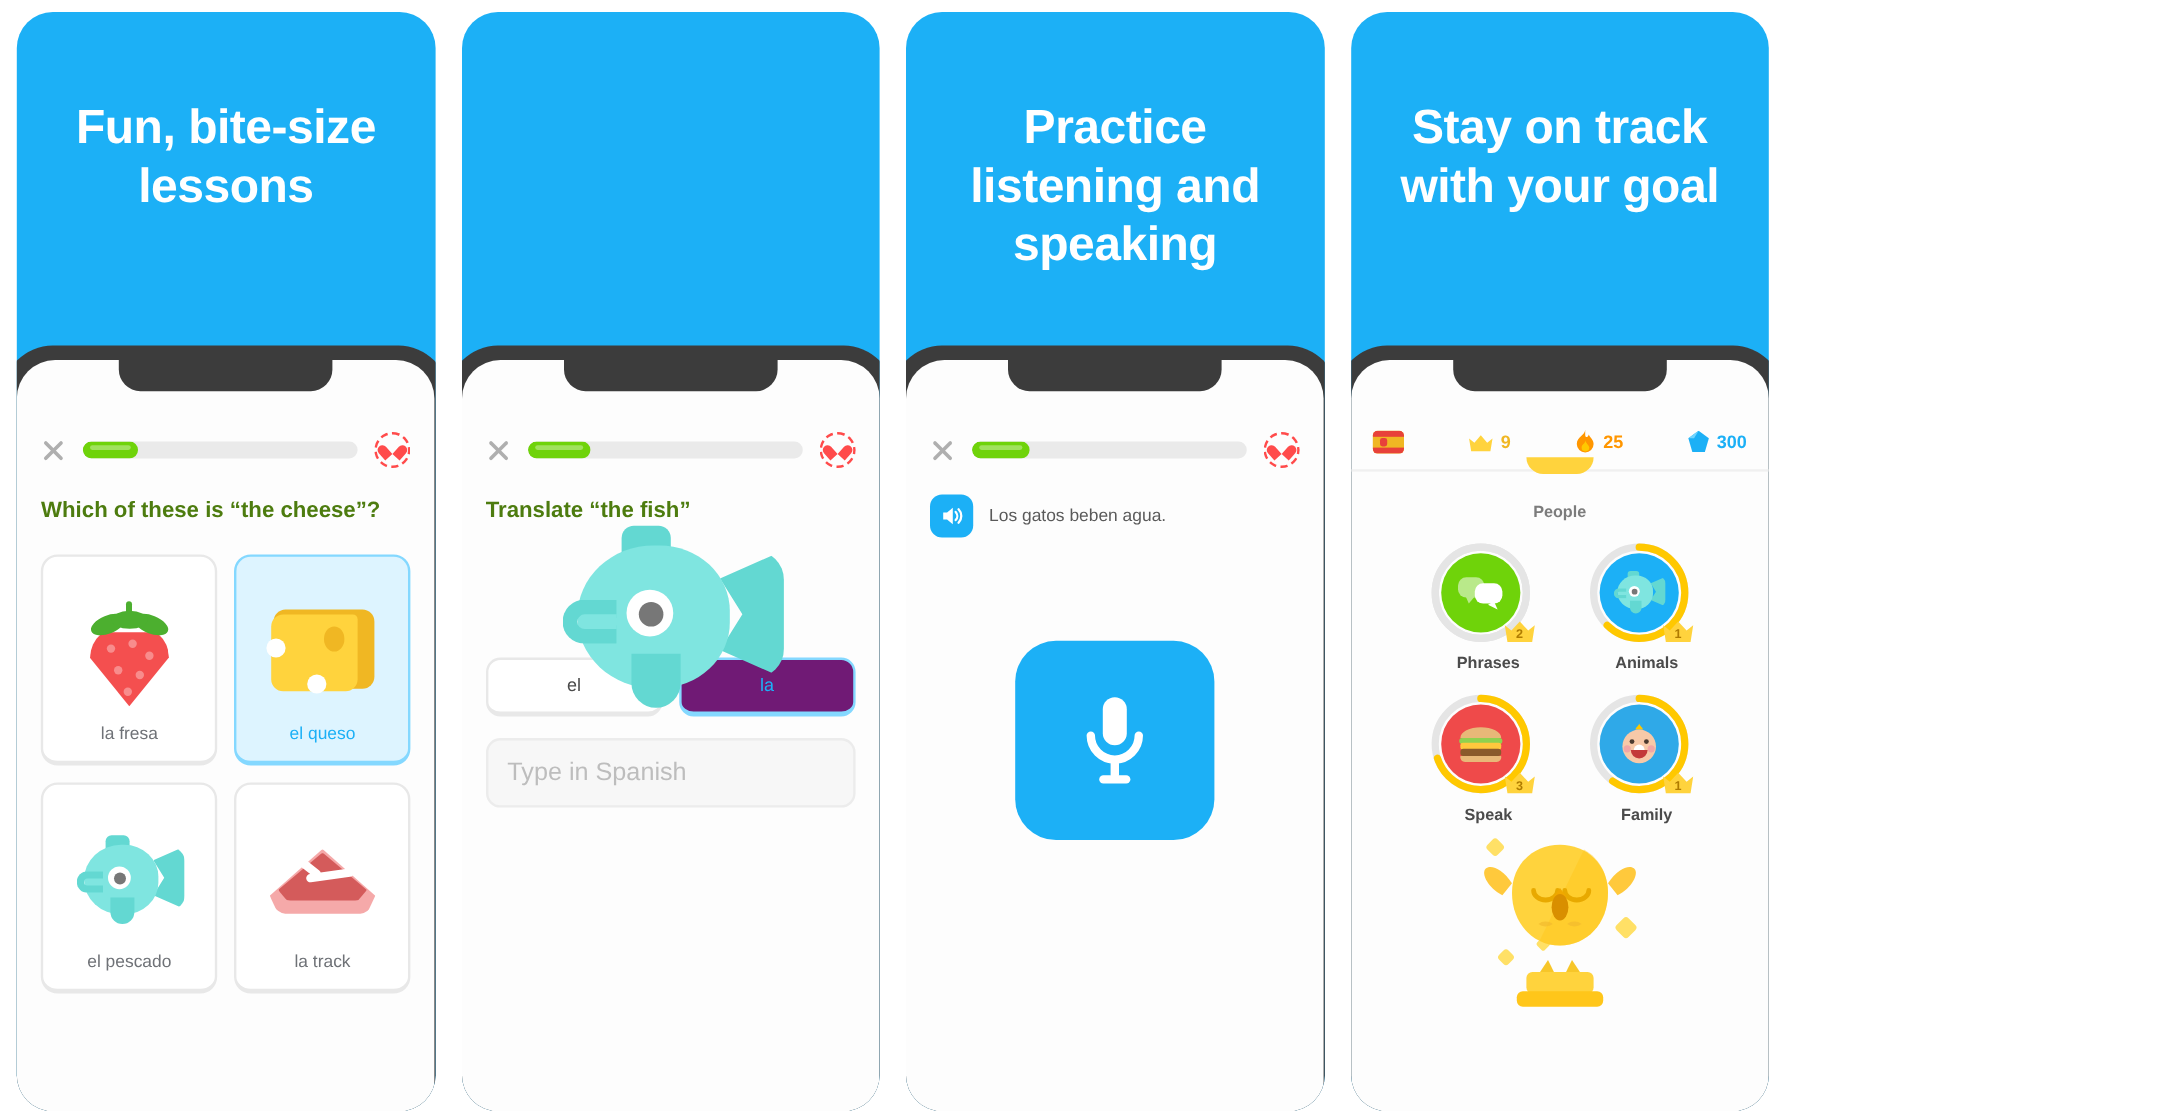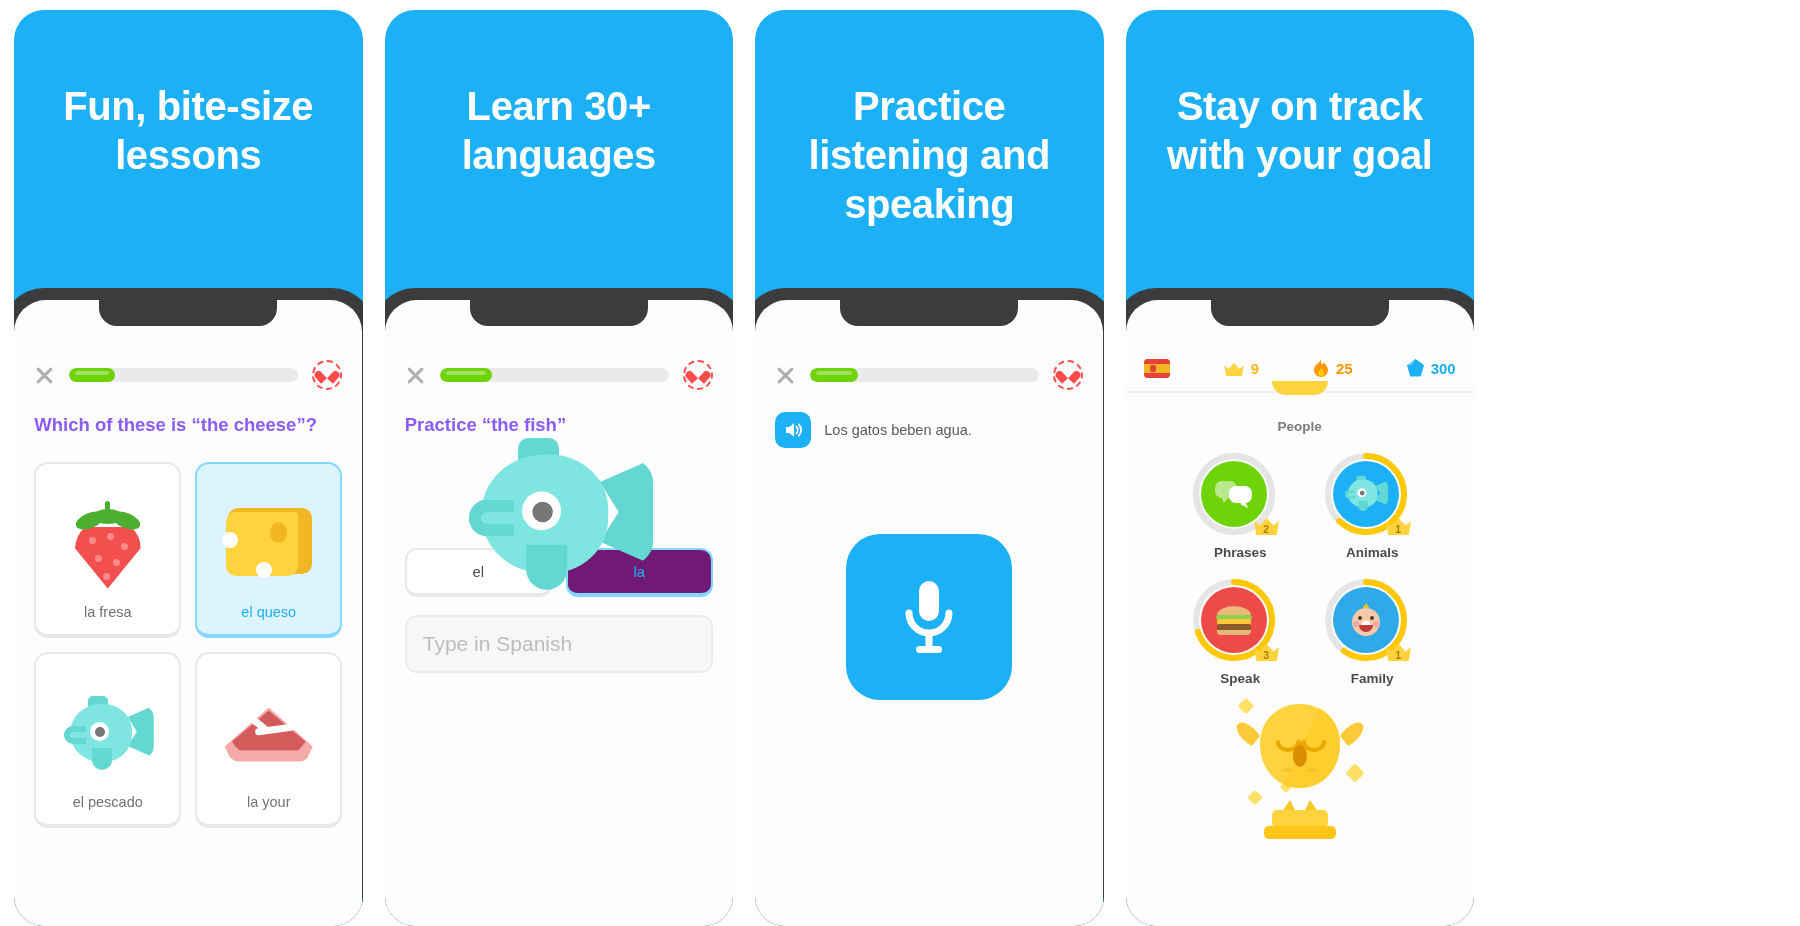"Learn 30+ languages" div.card-title { html: <div>Learn 30+ languages</div> -> none }
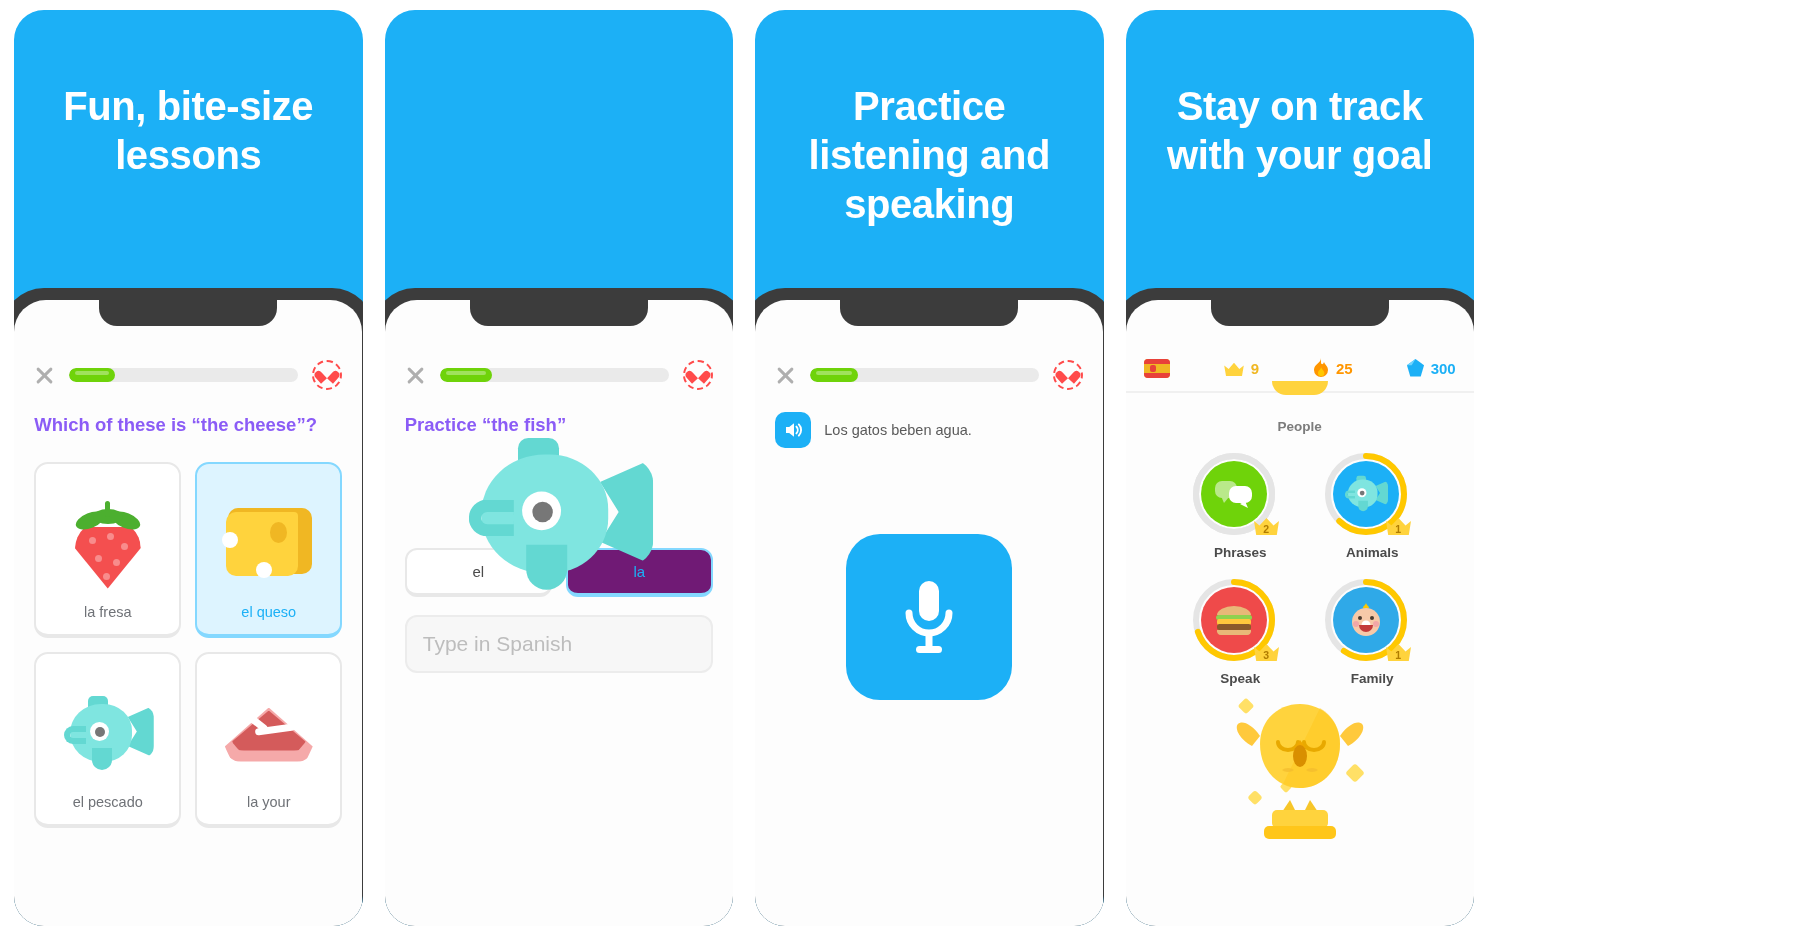"Which of these is “the" .prompt { color: #8b5cf6 -> #4d7c0f }
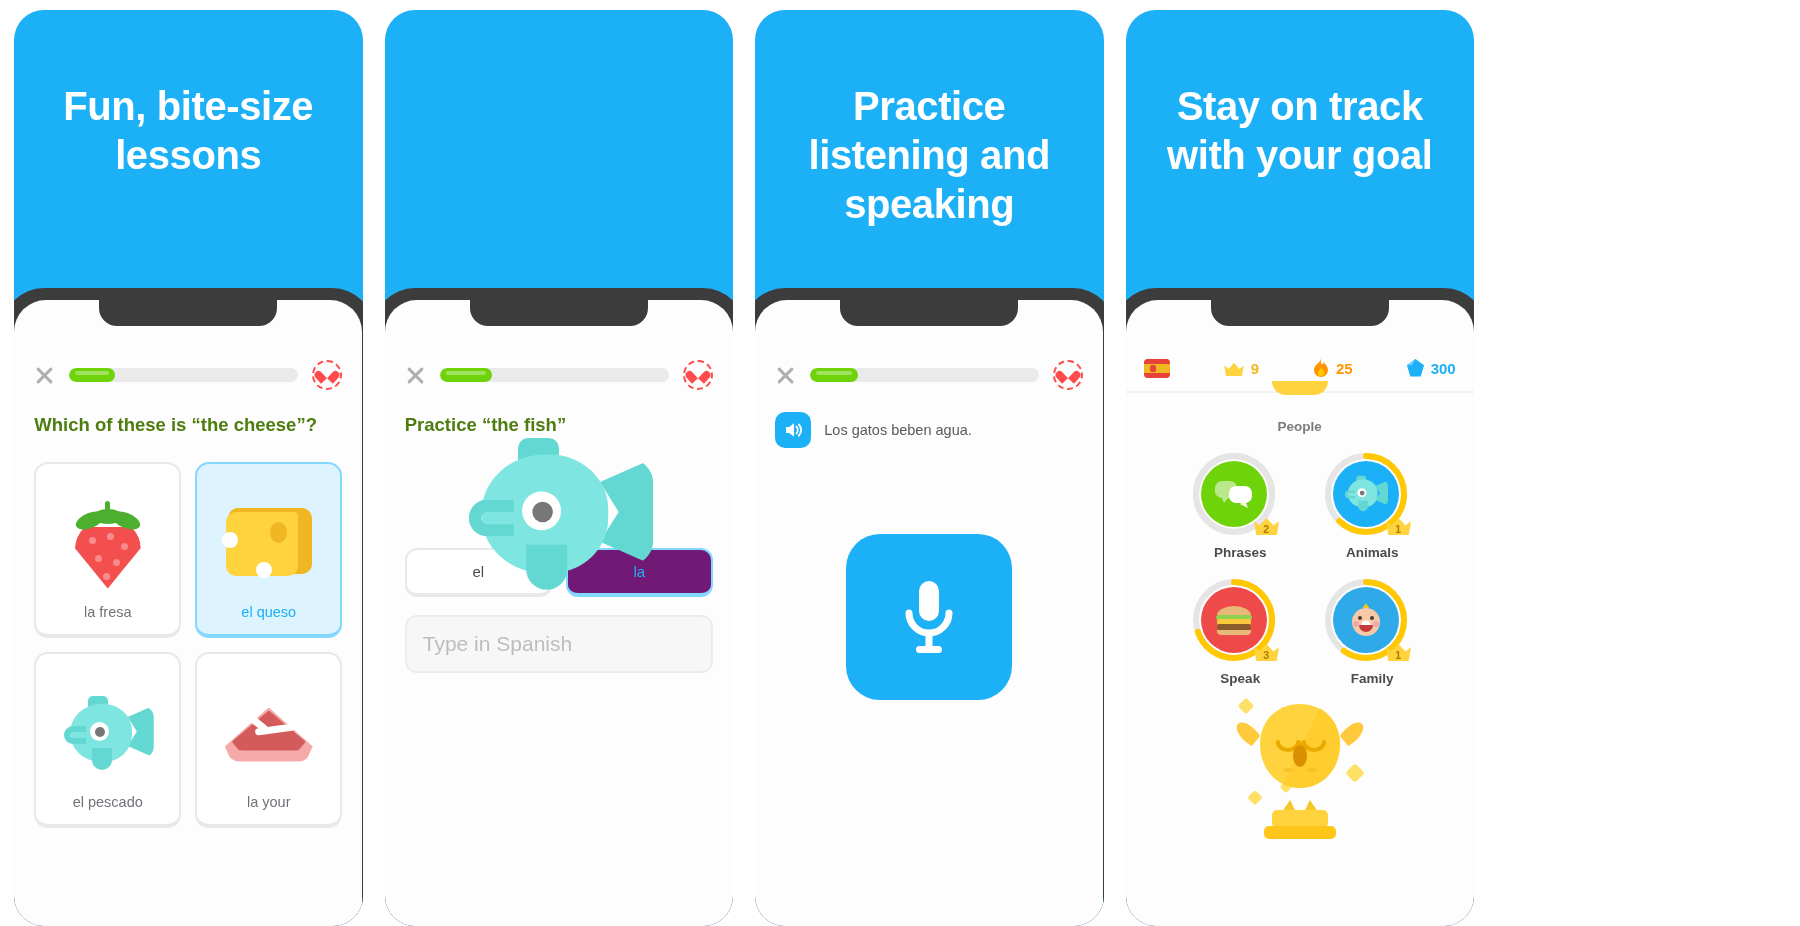"Practice “the fish”" div.prompt { text: Practice -> Translate }
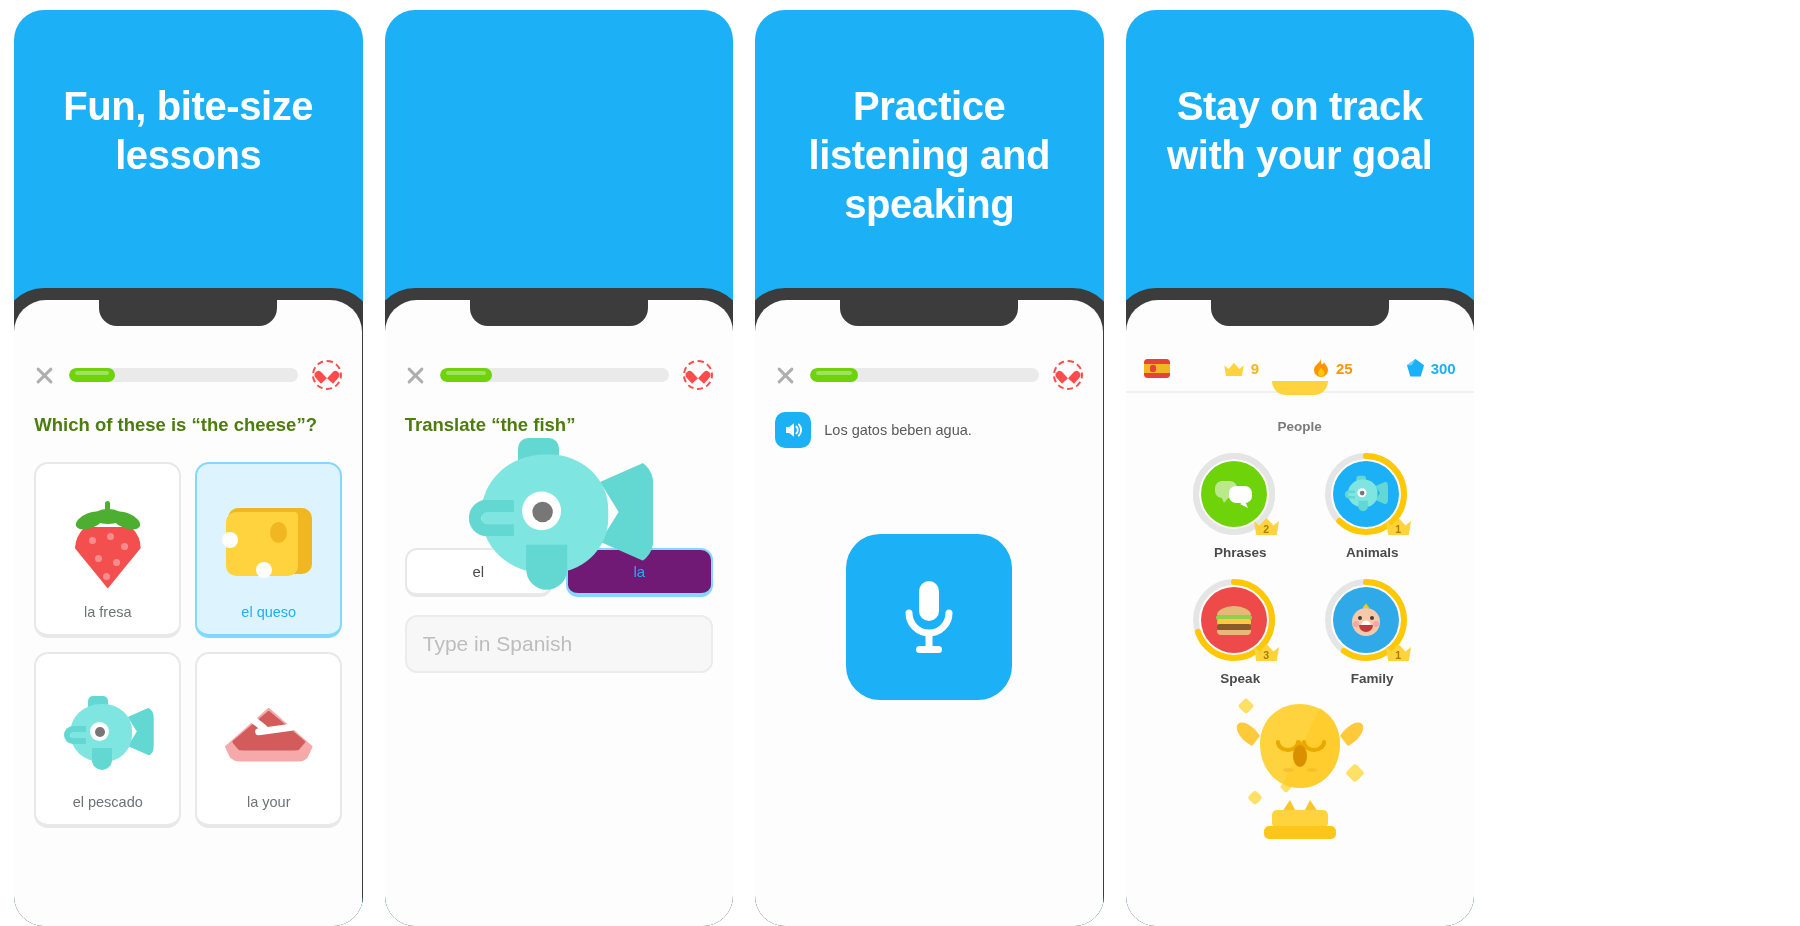"la your" div.lbl { text: your -> track }
